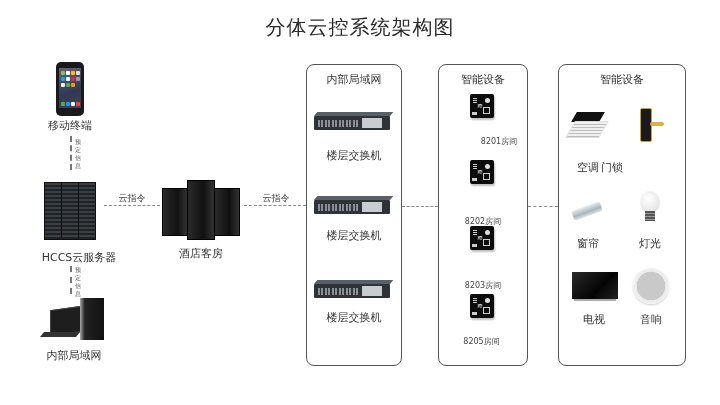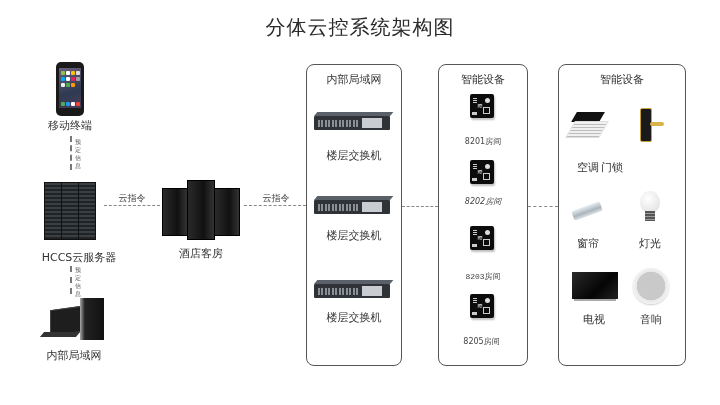"8201房间" div.abs { left: 438px -> 454px }
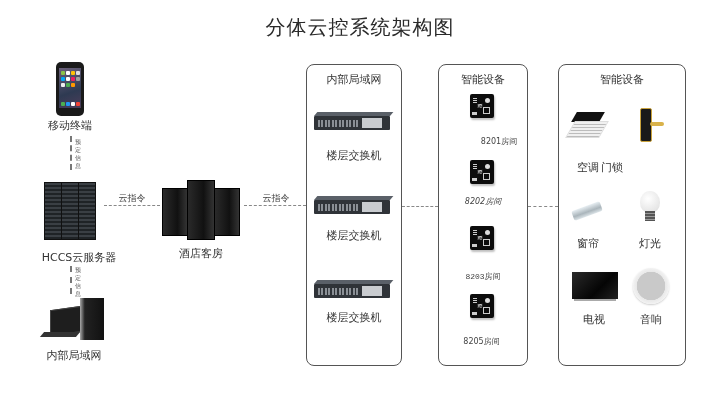"8202房间" div.abs { font-style: italic -> none; top: 196px -> 216px }
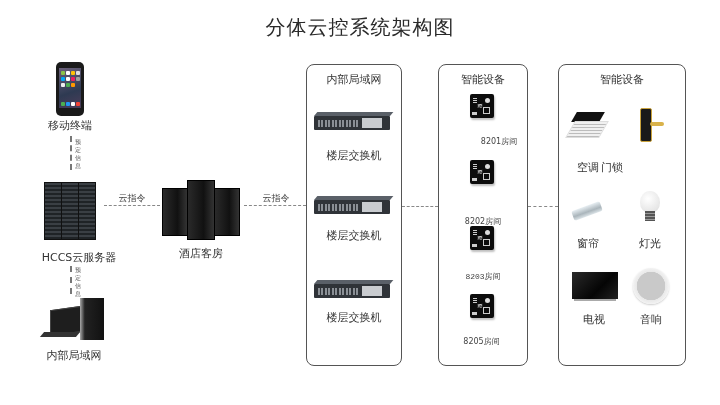"8203房间" div.abs { font-family: Liberation Mono, monospace -> none; top: 271px -> 280px }
